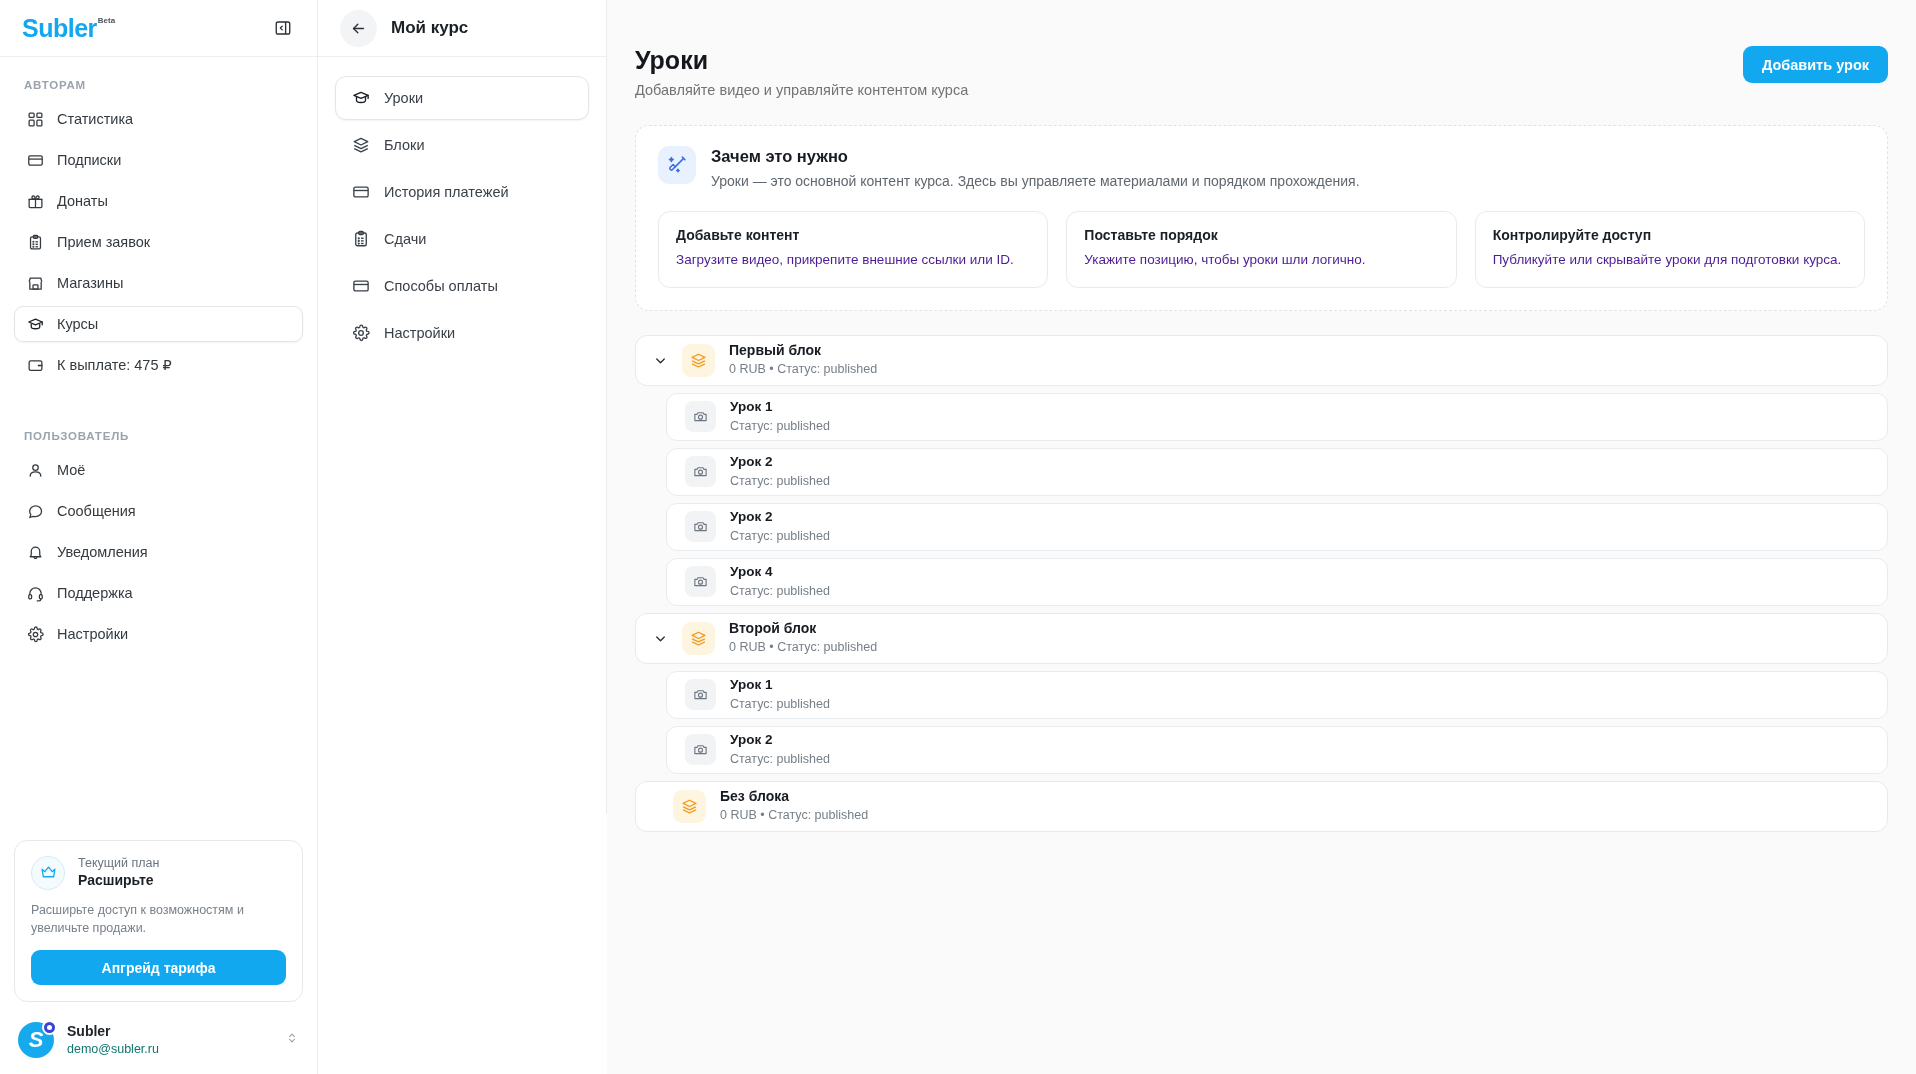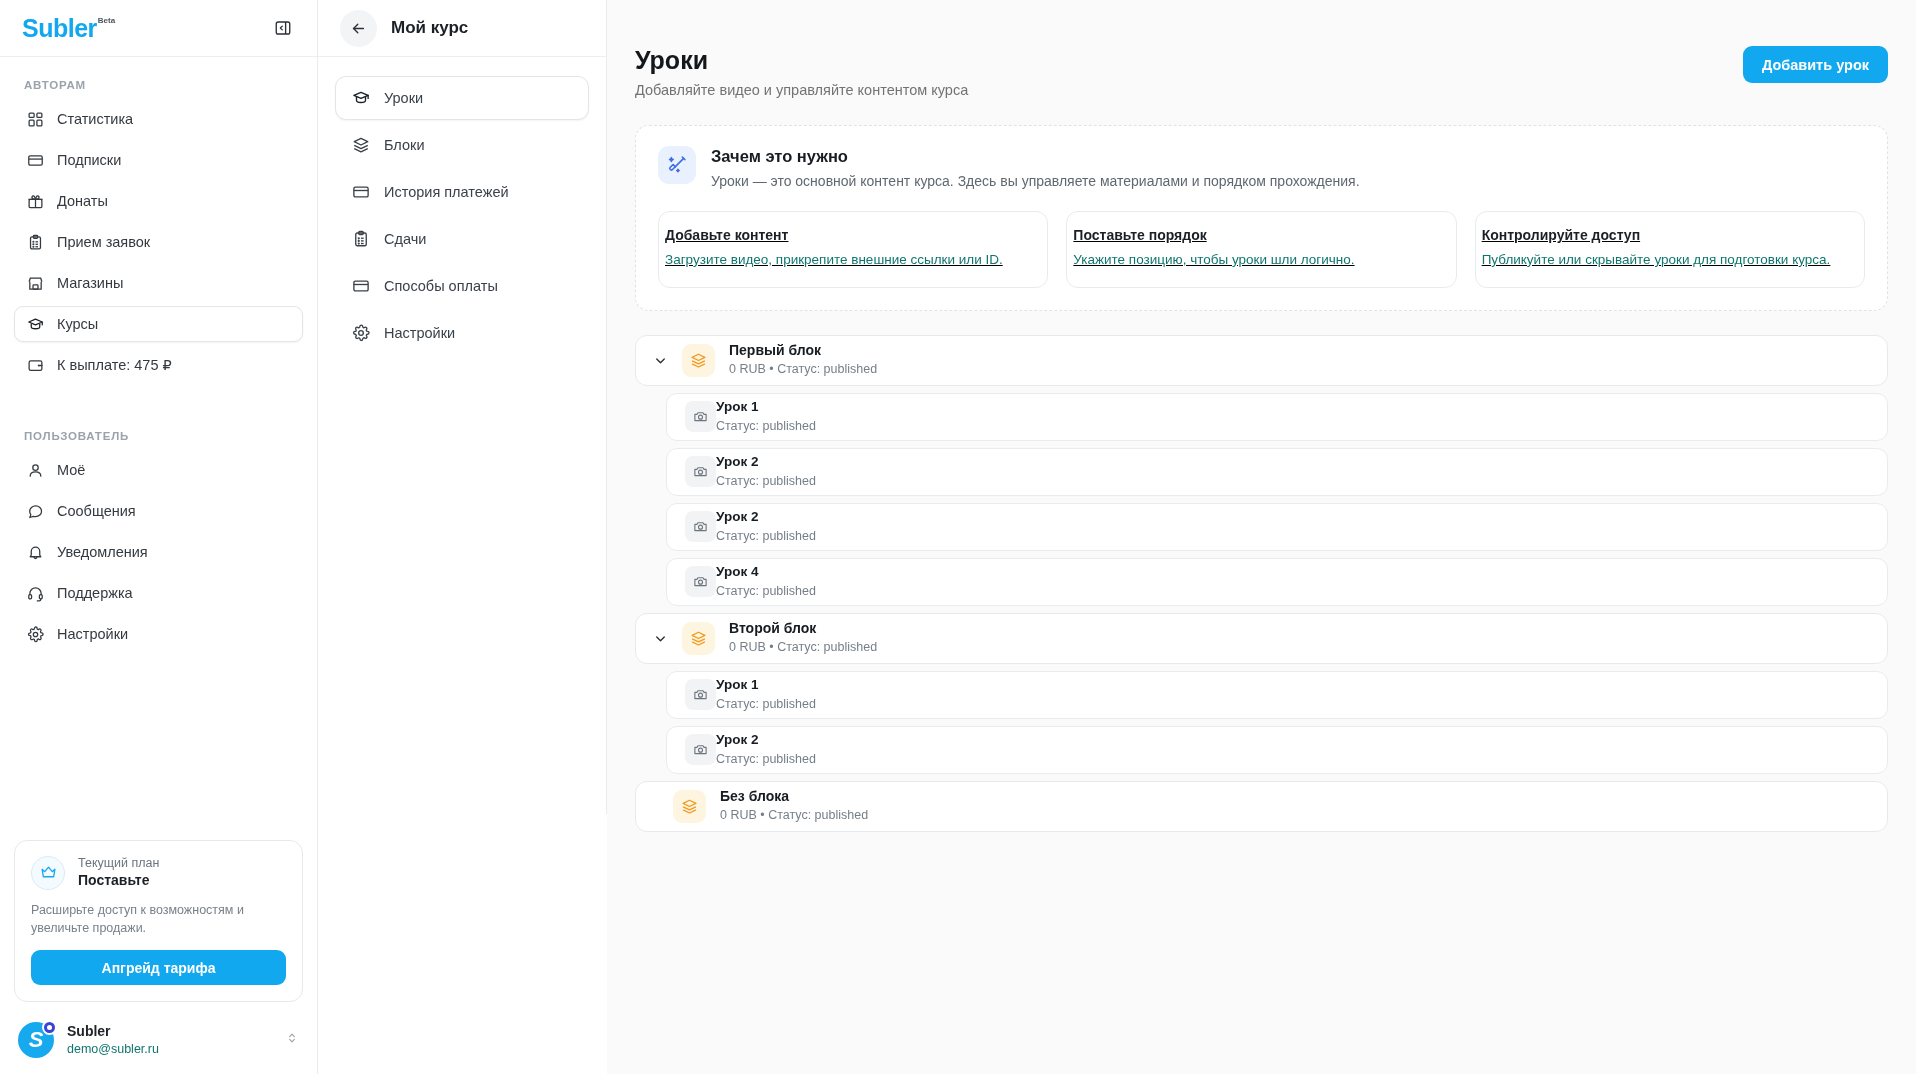"Добавьте контент" .why-card { padding: 15px 17px 17px 6px -> 15px 17px 17px 17px; text-decoration: underline -> none }
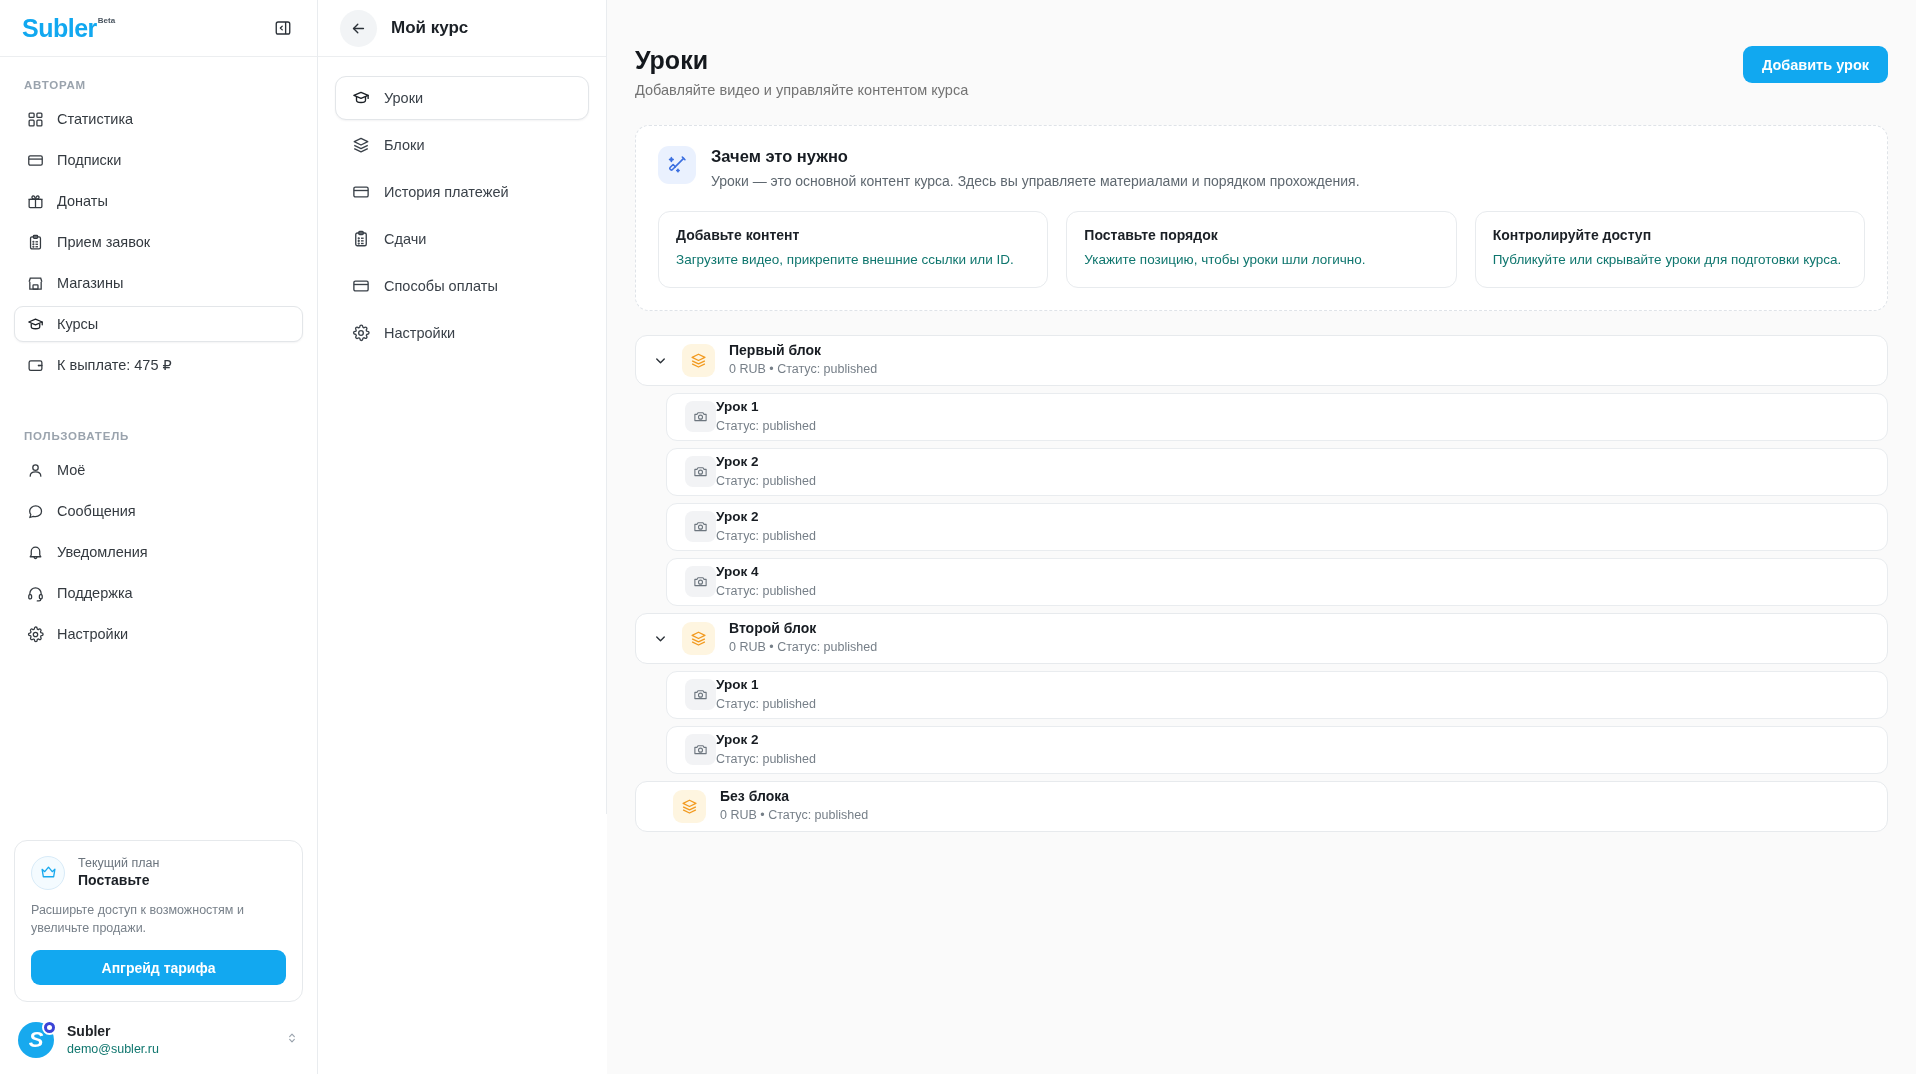"Загрузите видео, прикрепите внешние" .wc-text { color: #0f766e -> #4c1d95 }
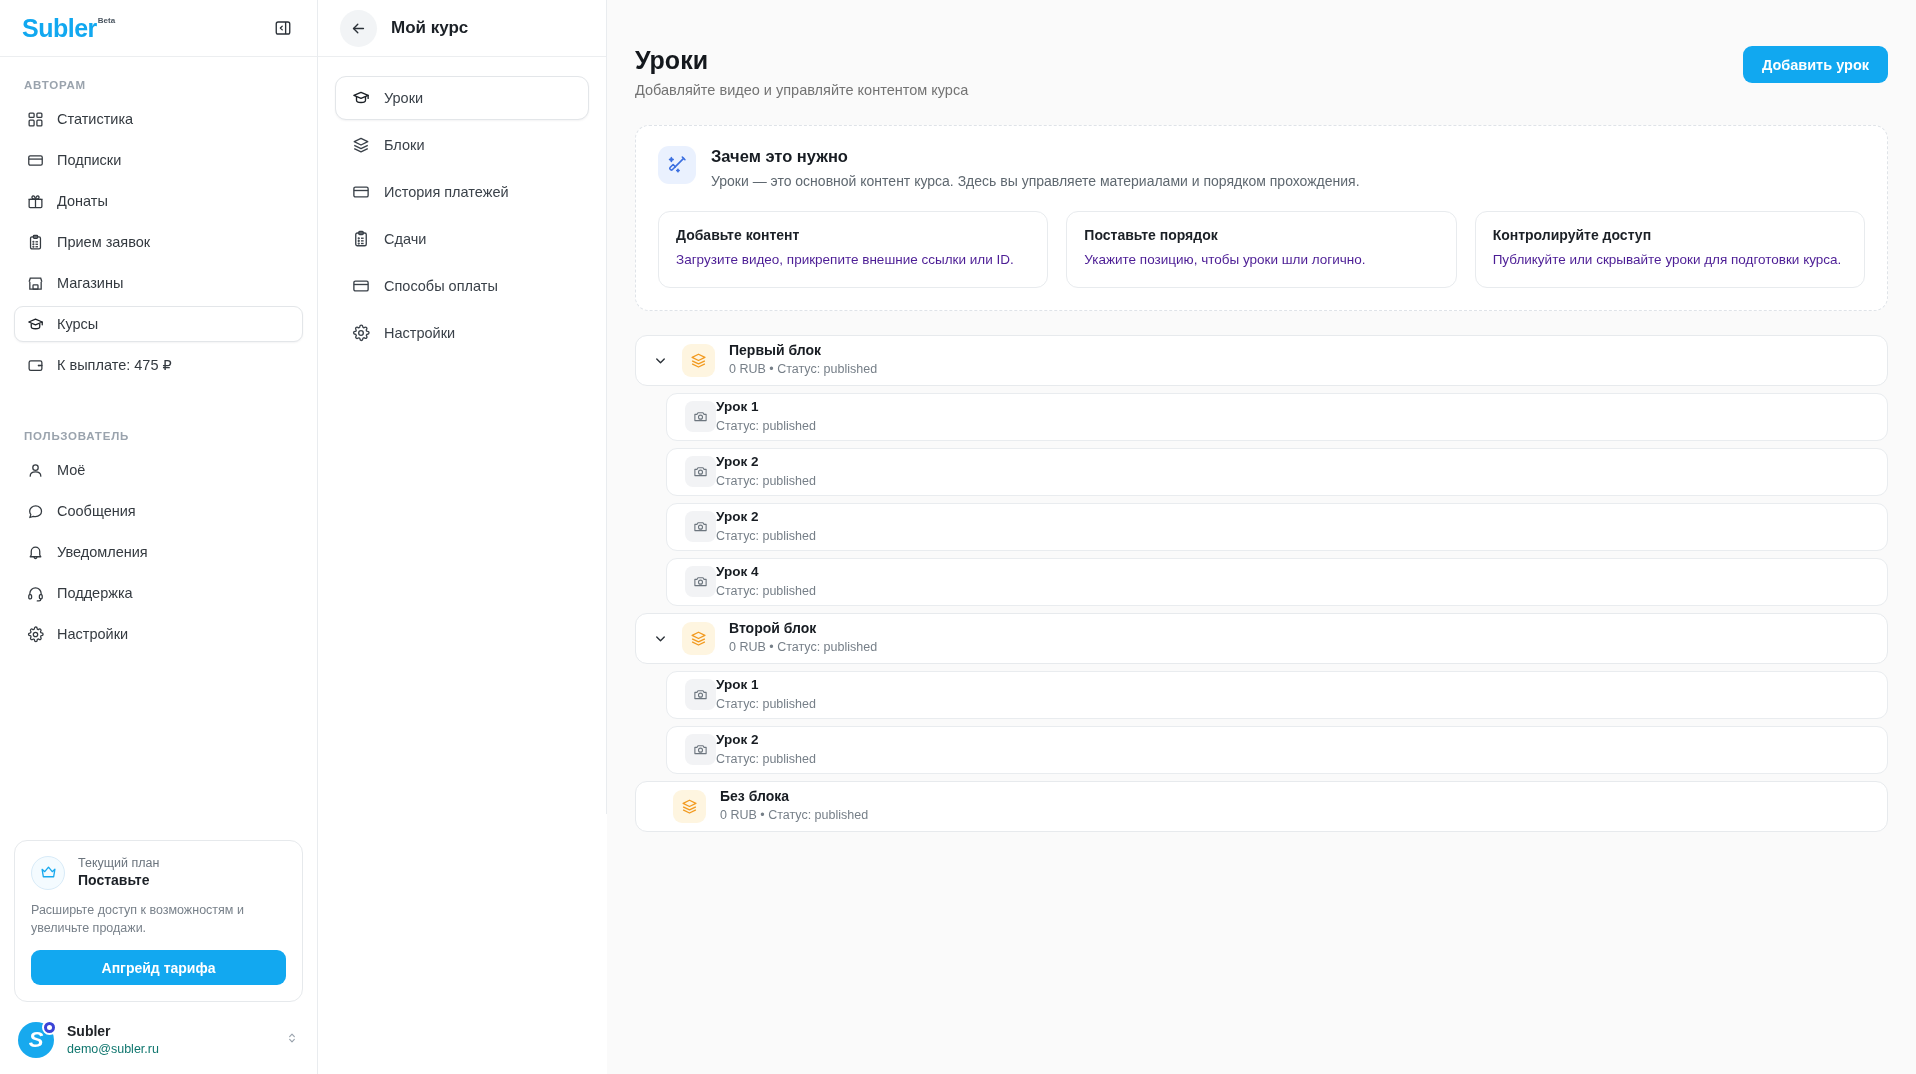"Урок 1" .lesson-row { gap: none -> 14px }
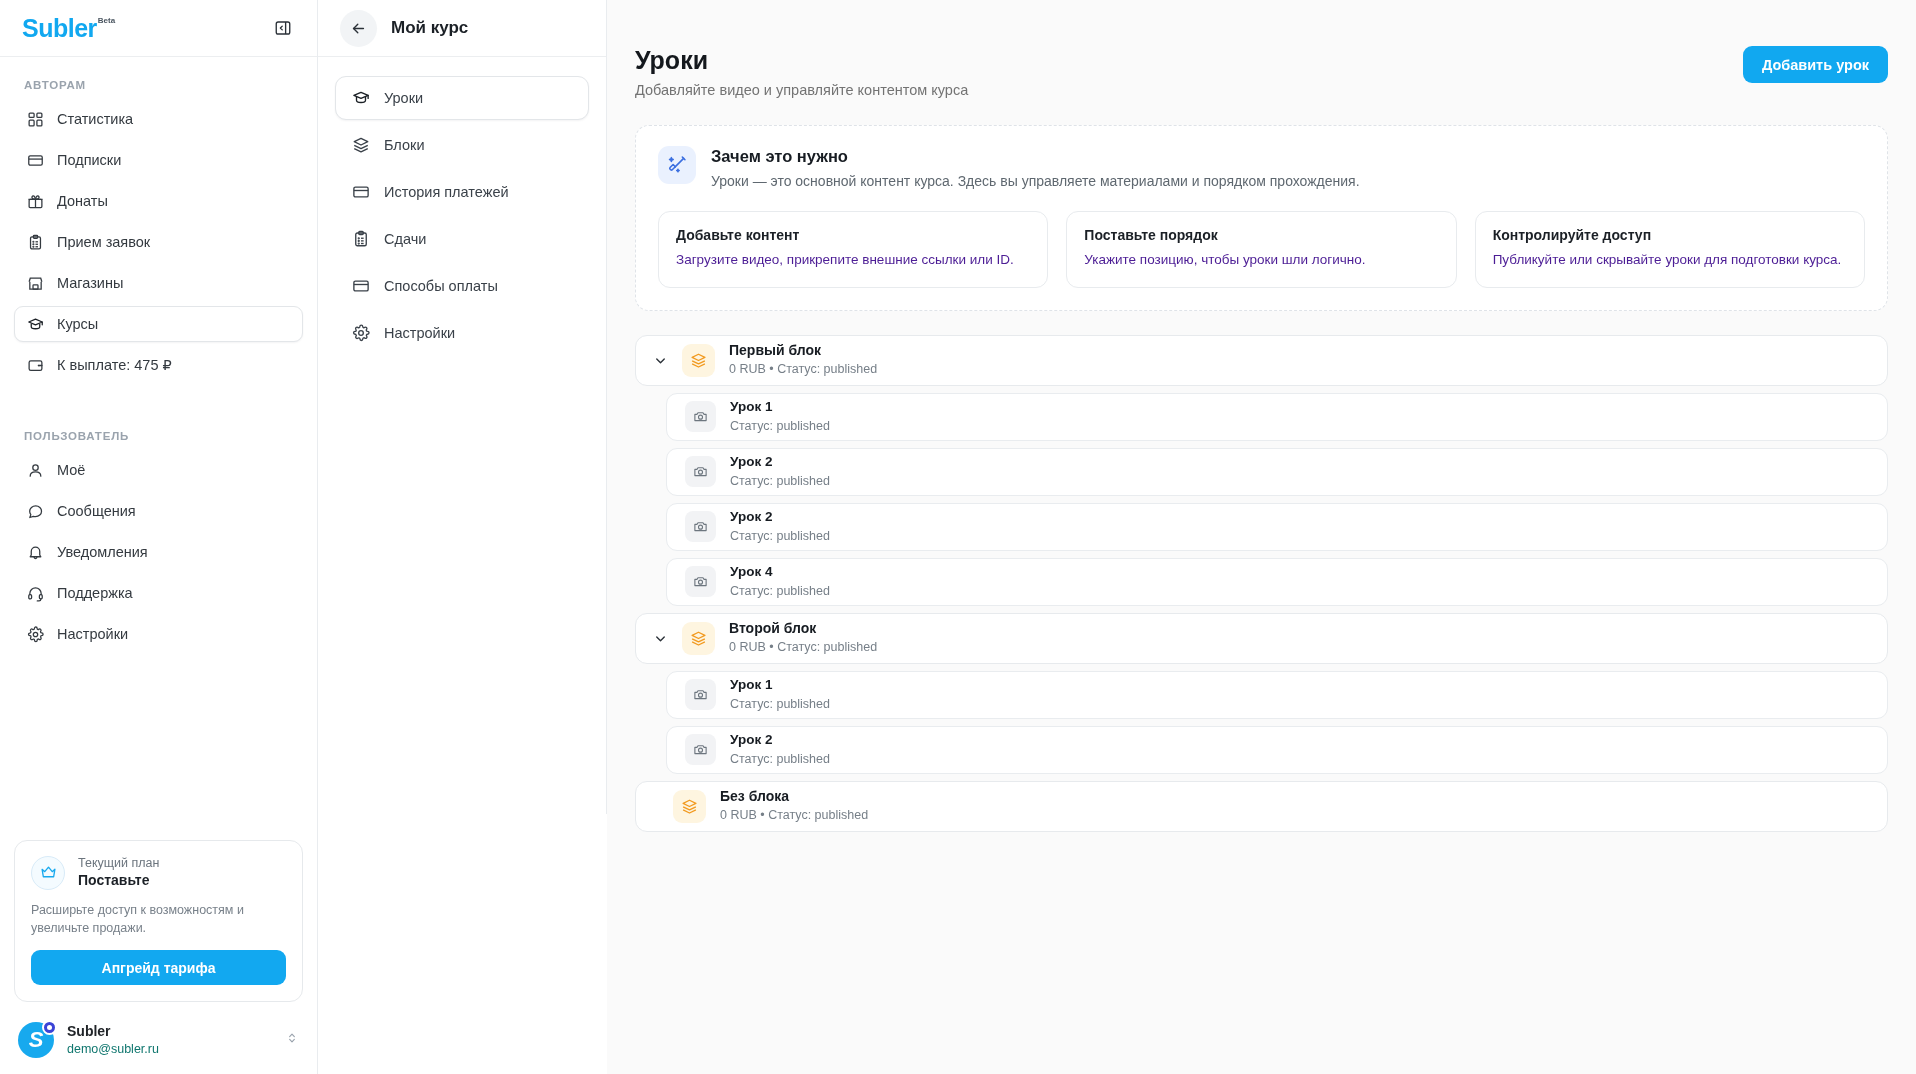"Поставьте" span.plan-name { text: Поставьте -> Расширьте }
